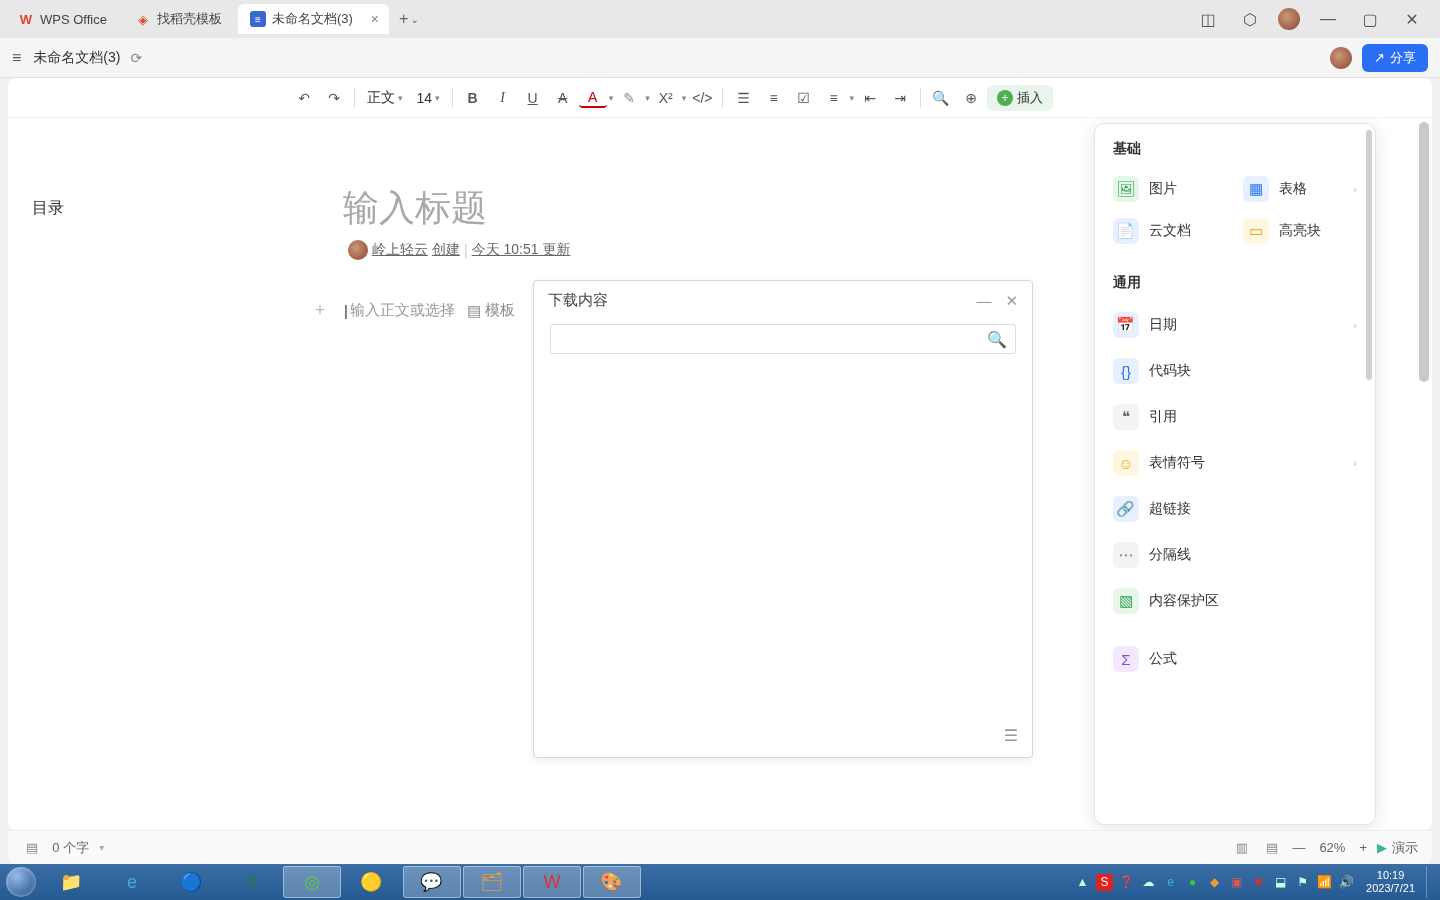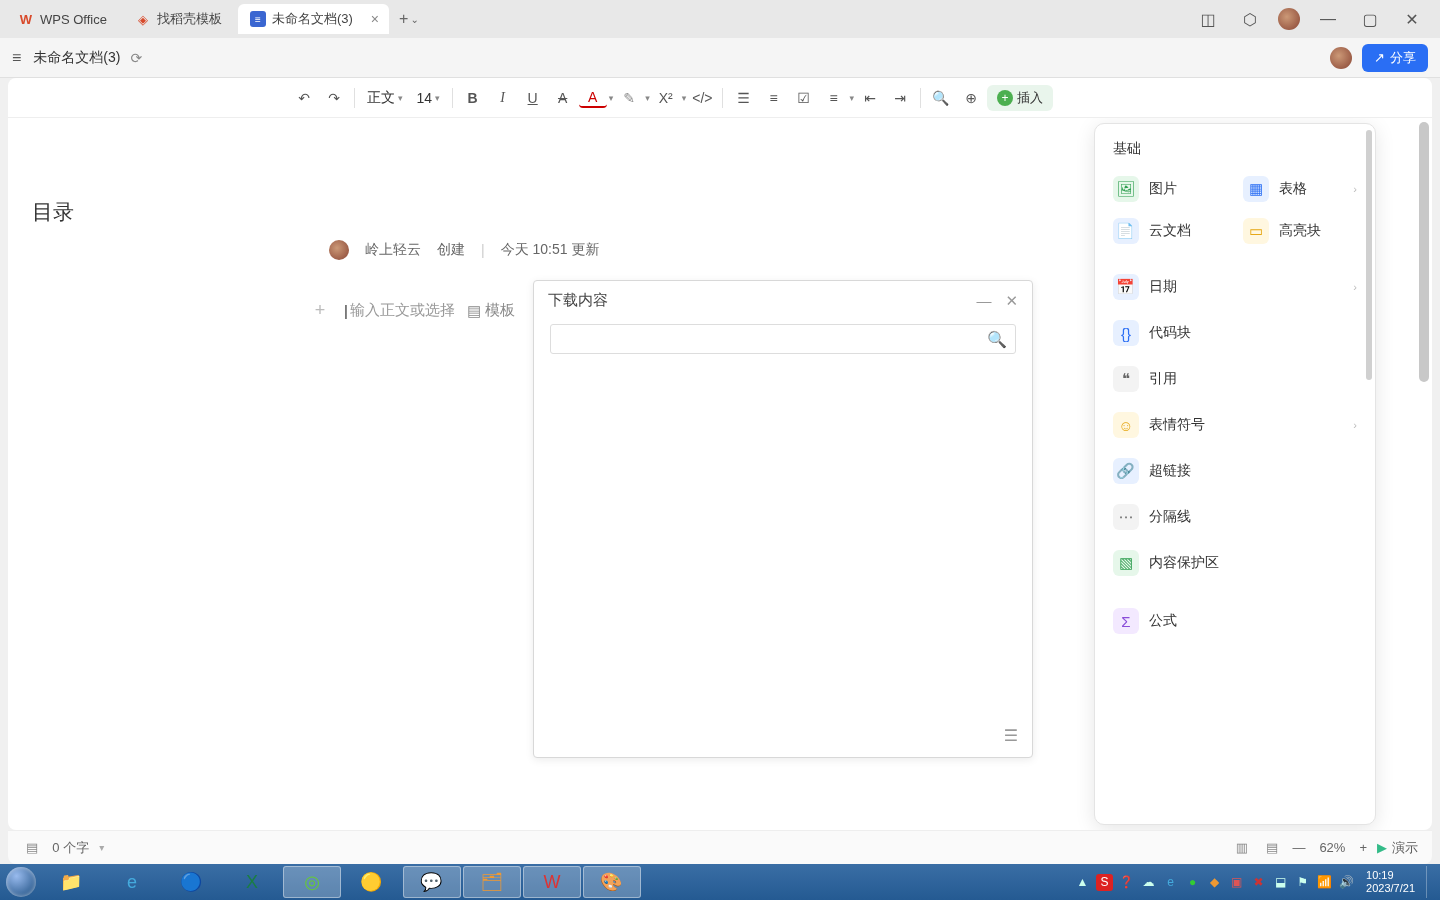"基础" .ip-section { font-weight: 400 -> 700 }
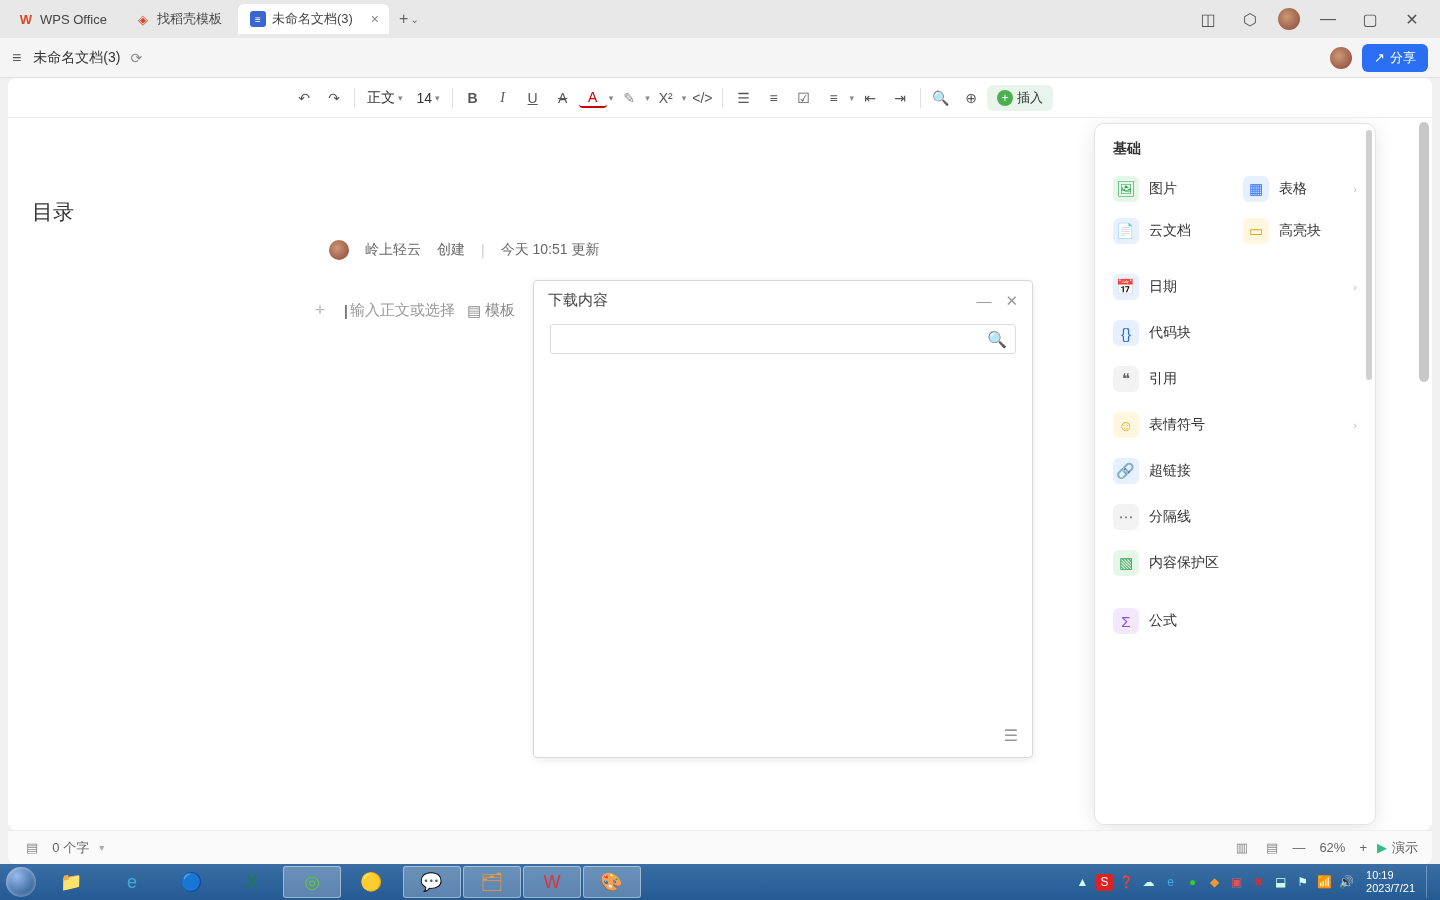"目录" .outline-title { font-size: 21px -> 16px }
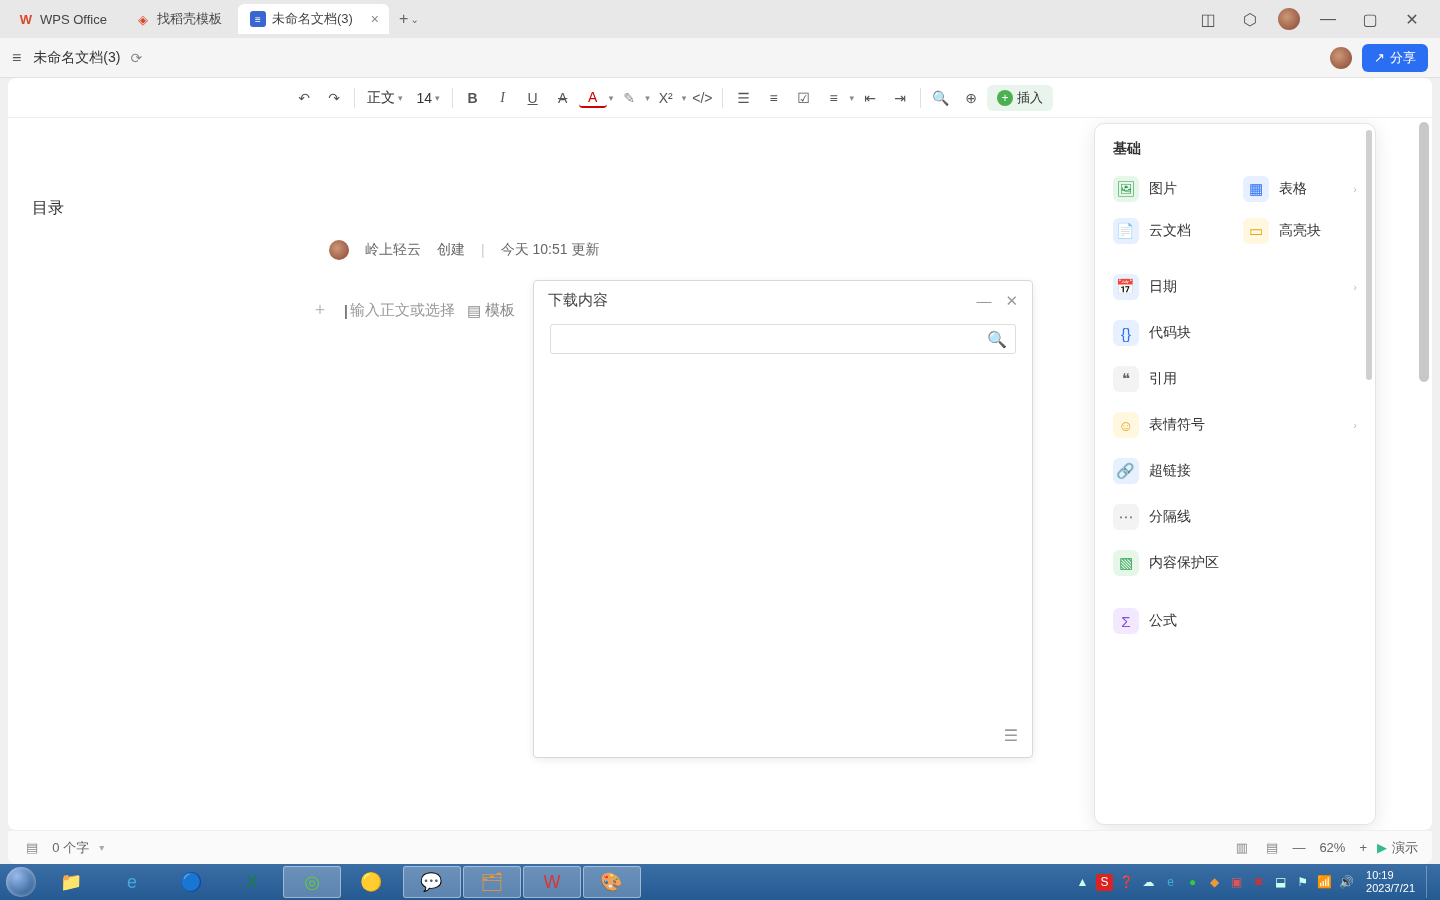"输入标题" div.page-title { html: none -> <div>输入标题</div> }
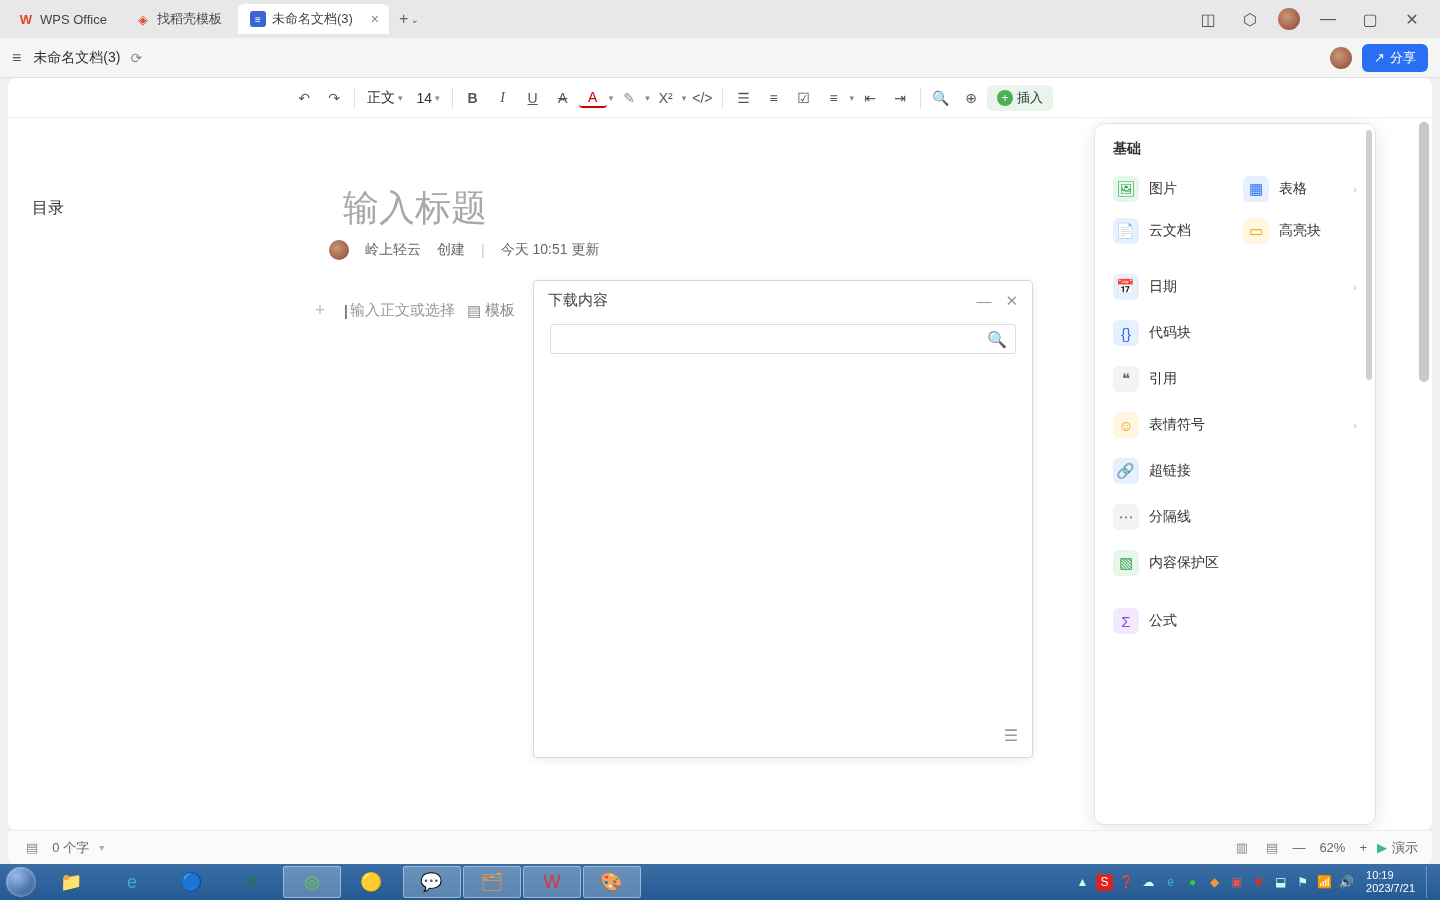"岭上轻云" .author-row { gap: 16px -> 4px; left: 321px -> 340px; text-decoration: none -> underline }
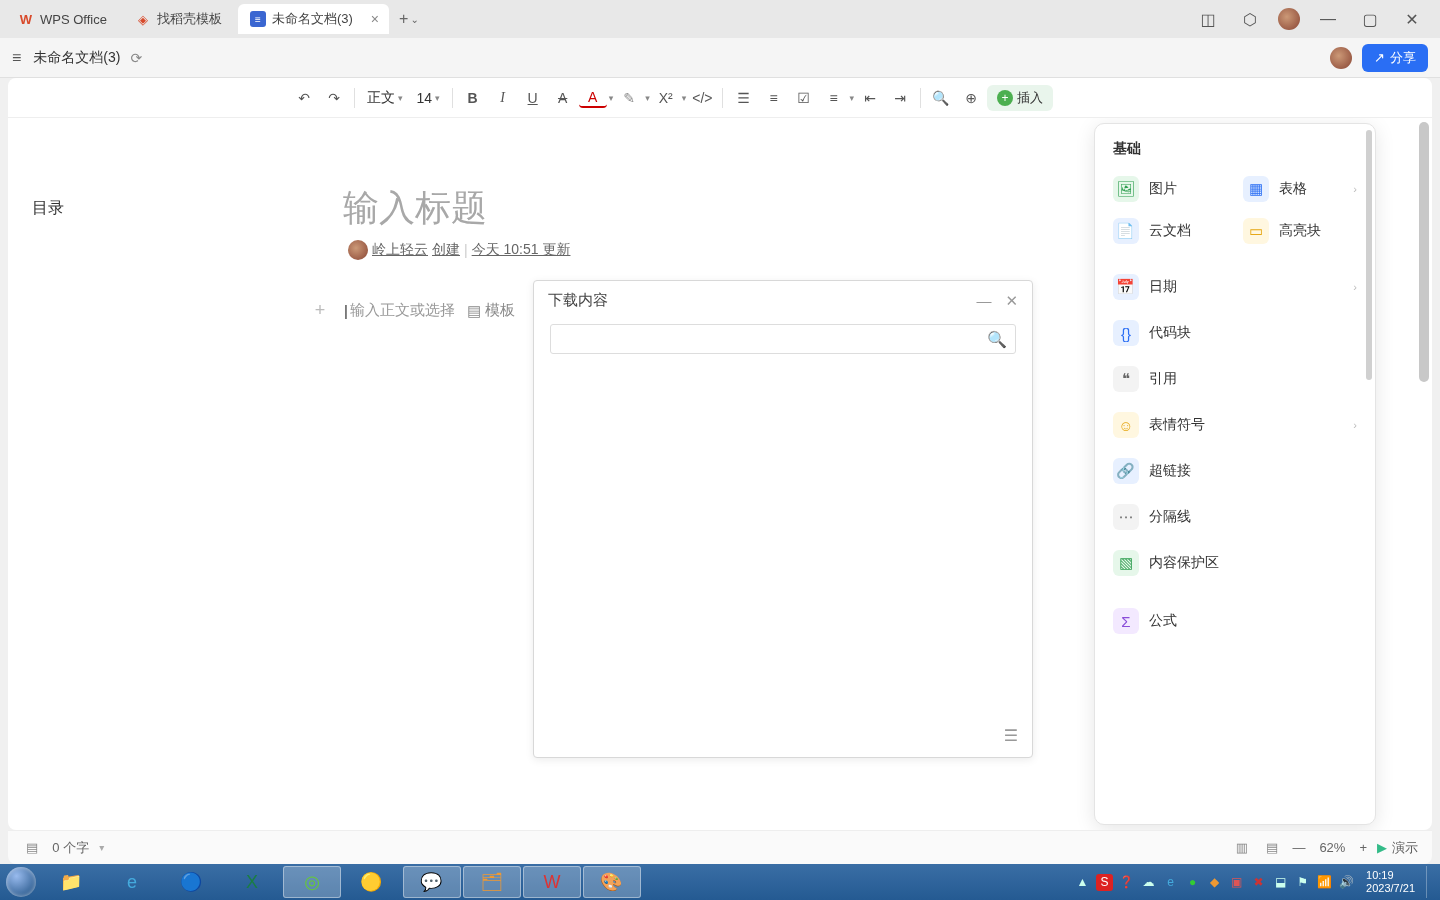"通用" div.ip-section { html: none -> <div>通用</div> }
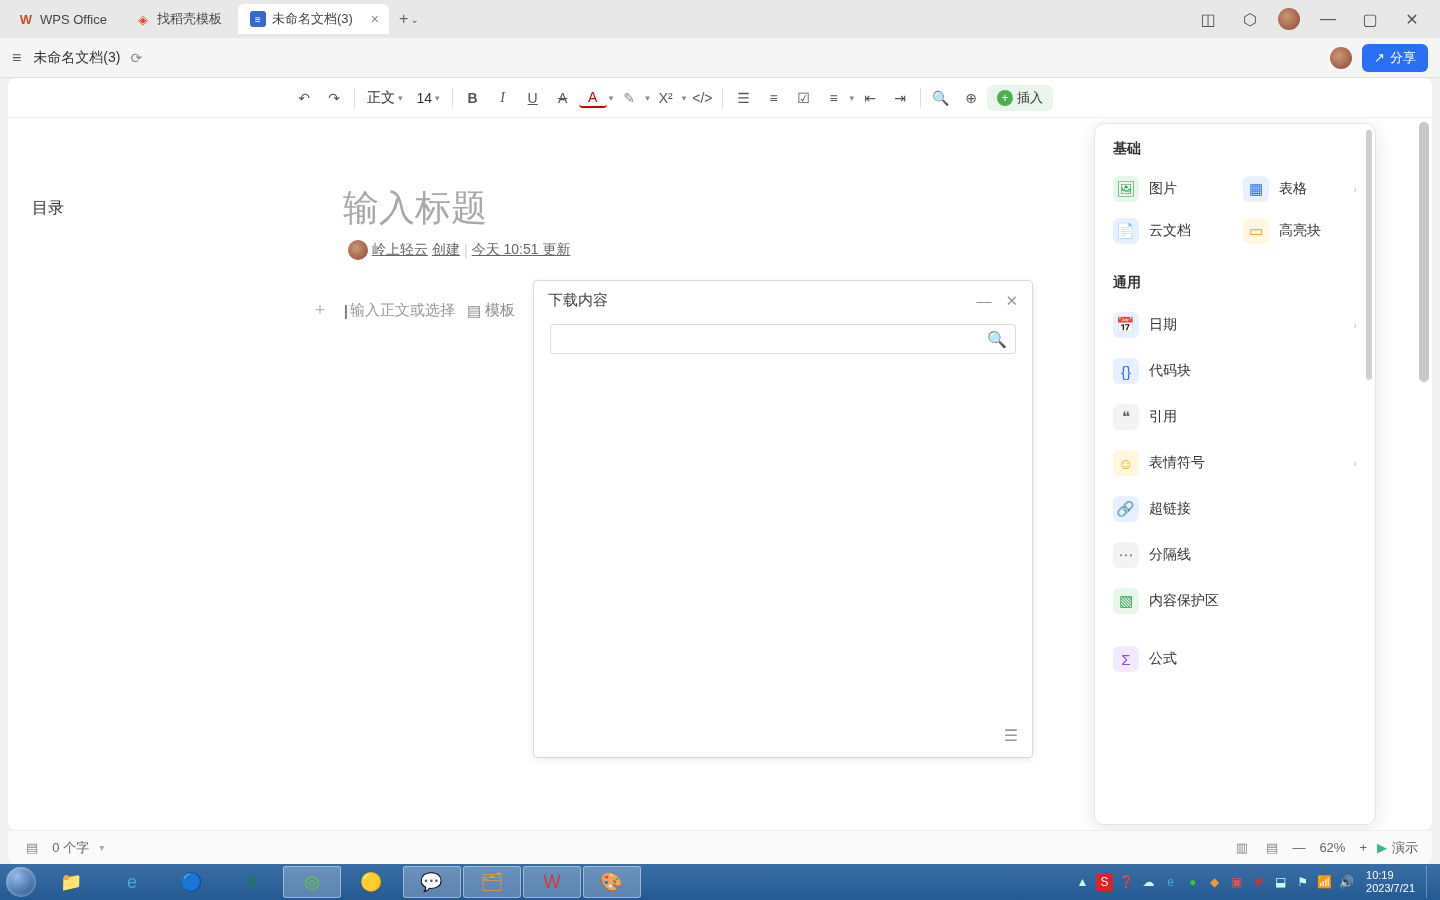"10:19" .clock { text-align: left -> center }
